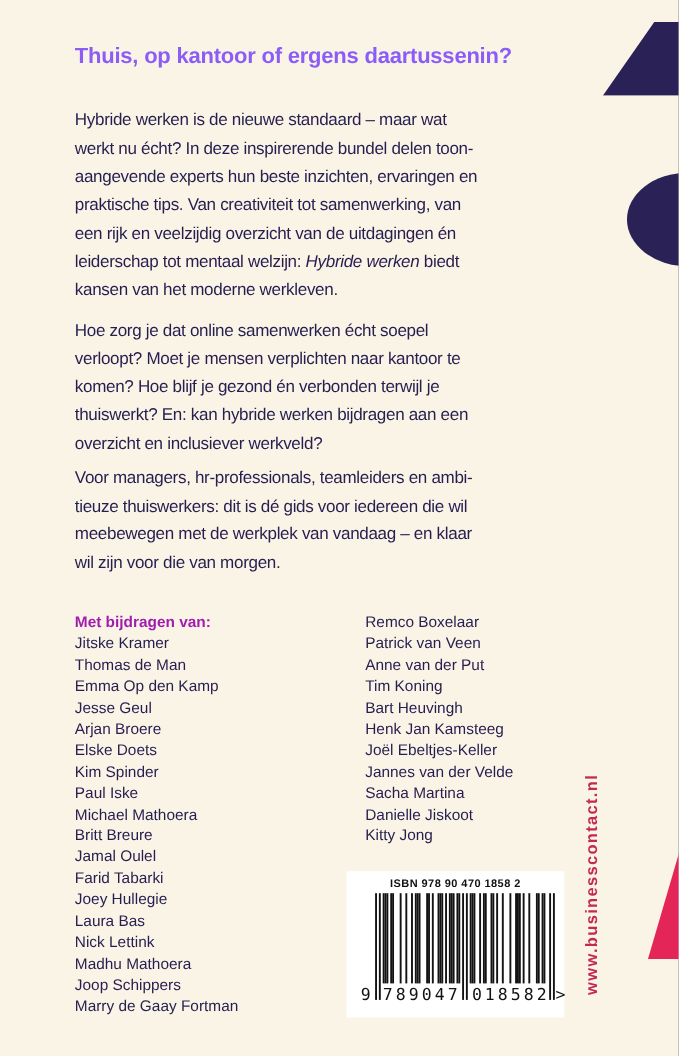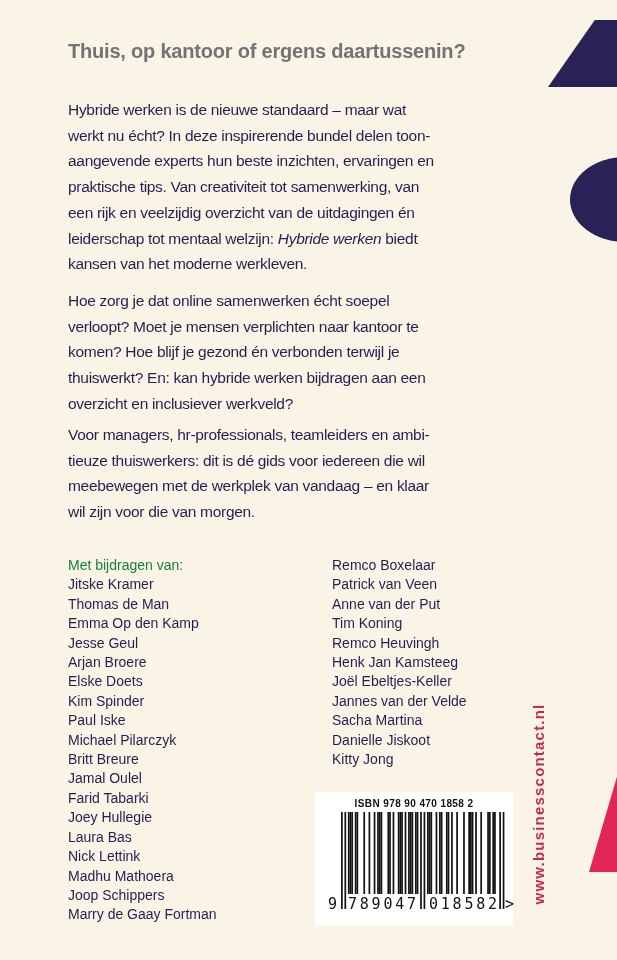"Thuis, op kantoor of ergens" .heading { color: #737373 -> #8b5cf6 }
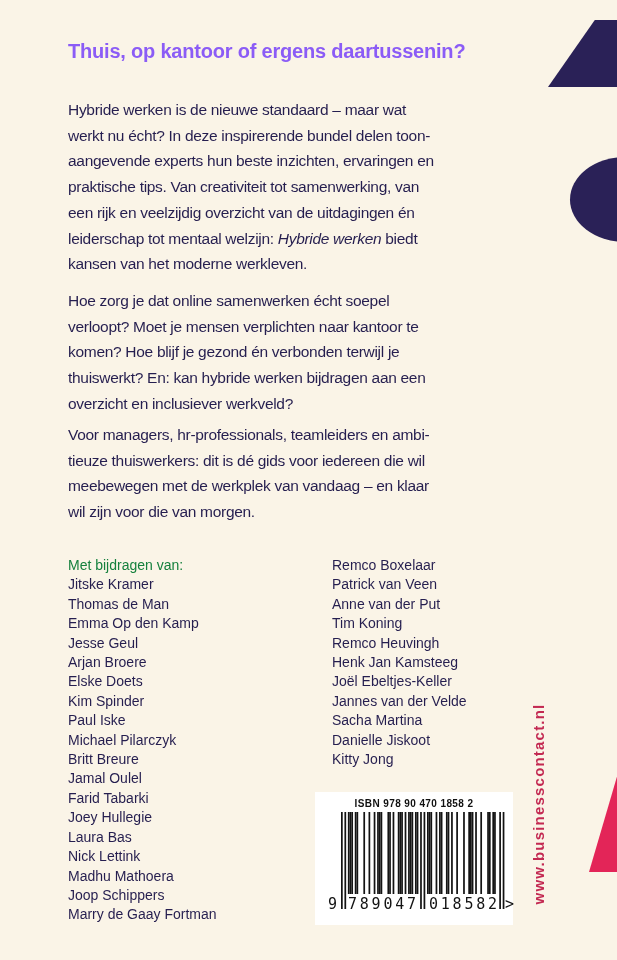"Met bijdragen van:" .colHeader { color: #15803d -> #a21caf; font-weight: 400 -> 700 }
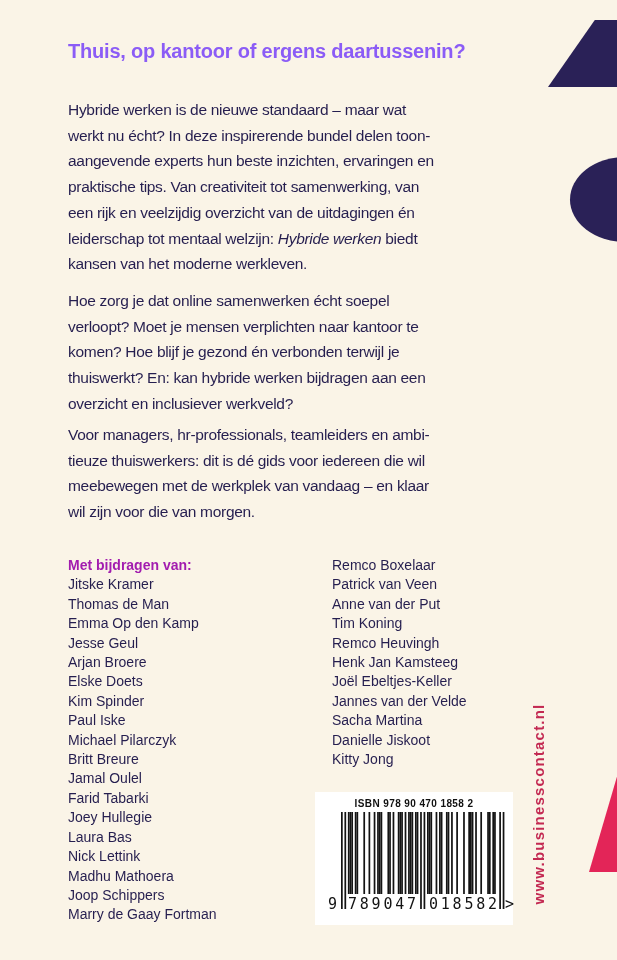"Remco Heuvingh" div.name { text: Remco -> Bart }
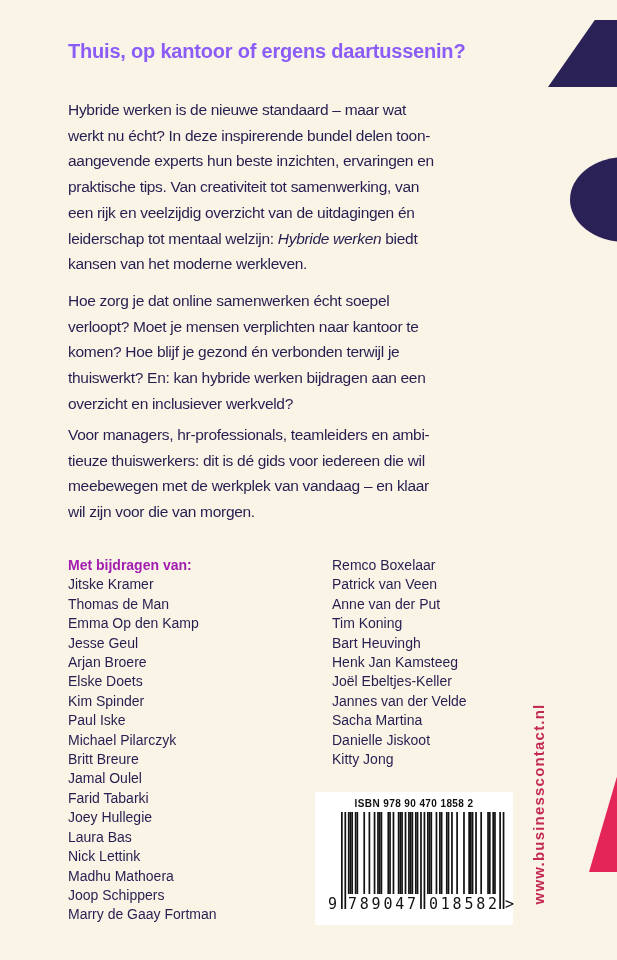"Michael Pilarczyk" div.name { text: Pilarczyk -> Mathoera }
